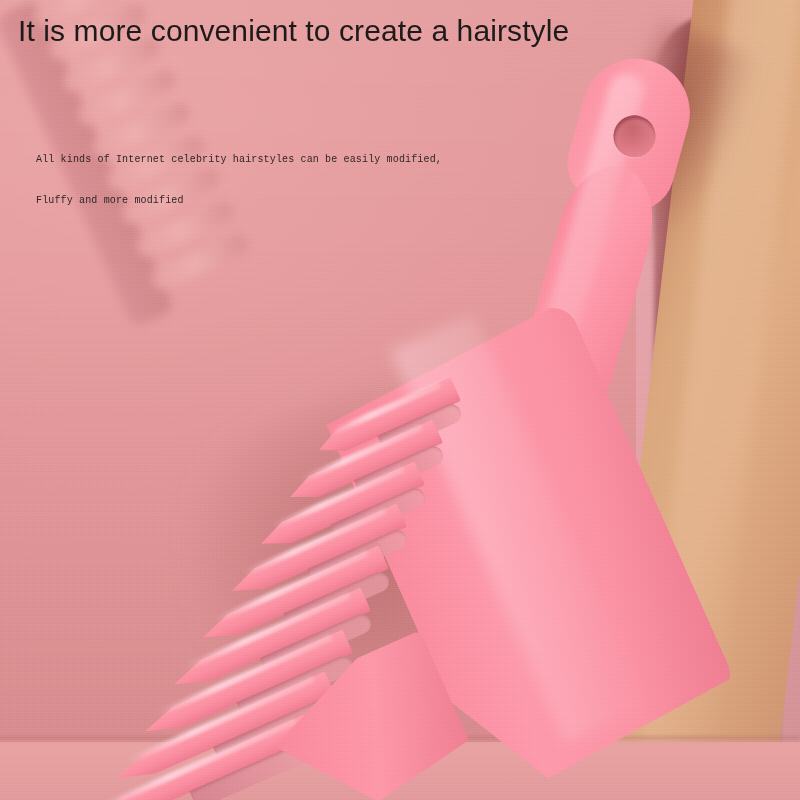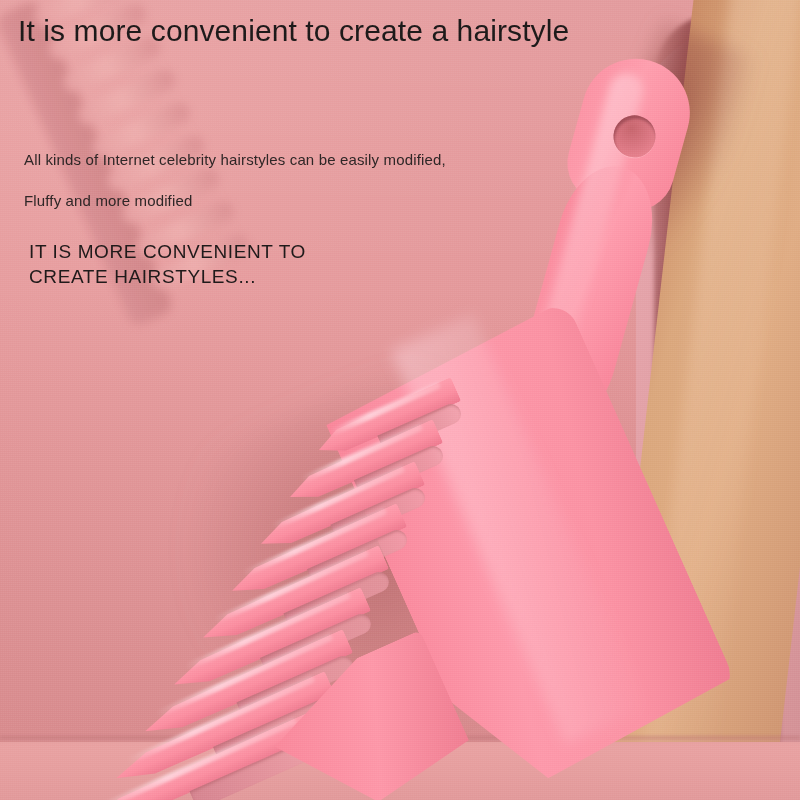"All kinds of Internet celebrity" .sub { font-family: none -> Liberation Mono, monospace; font-size: 15px -> 10px; left: 24px -> 36px }
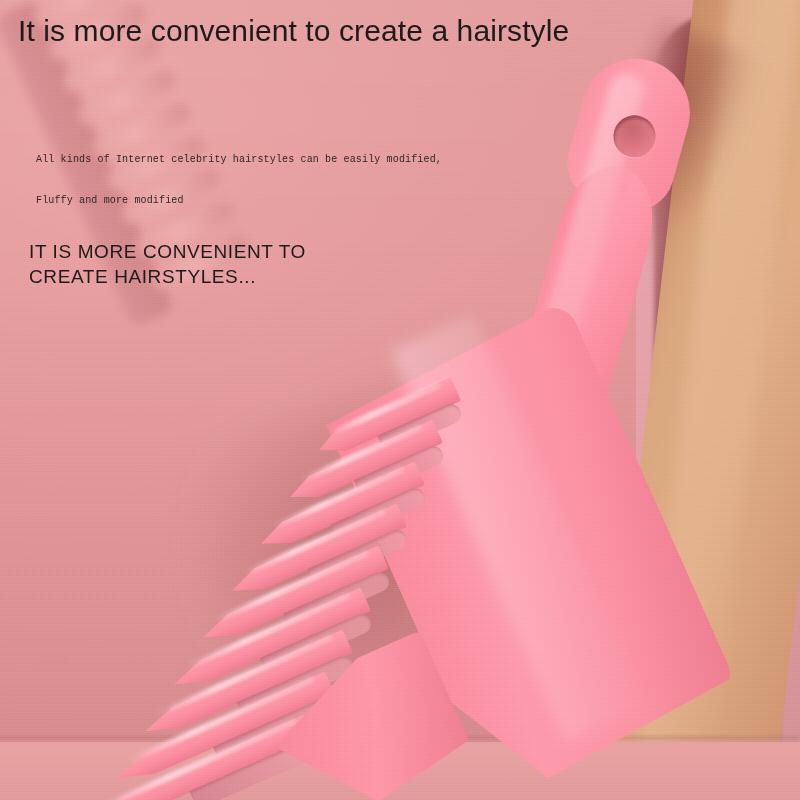"IT IS MORE CONVENIENT TO" div { html: <div>IT IS MORE CONVENIENT TO CREATE HAIRSTYLES...</div> -> none }
